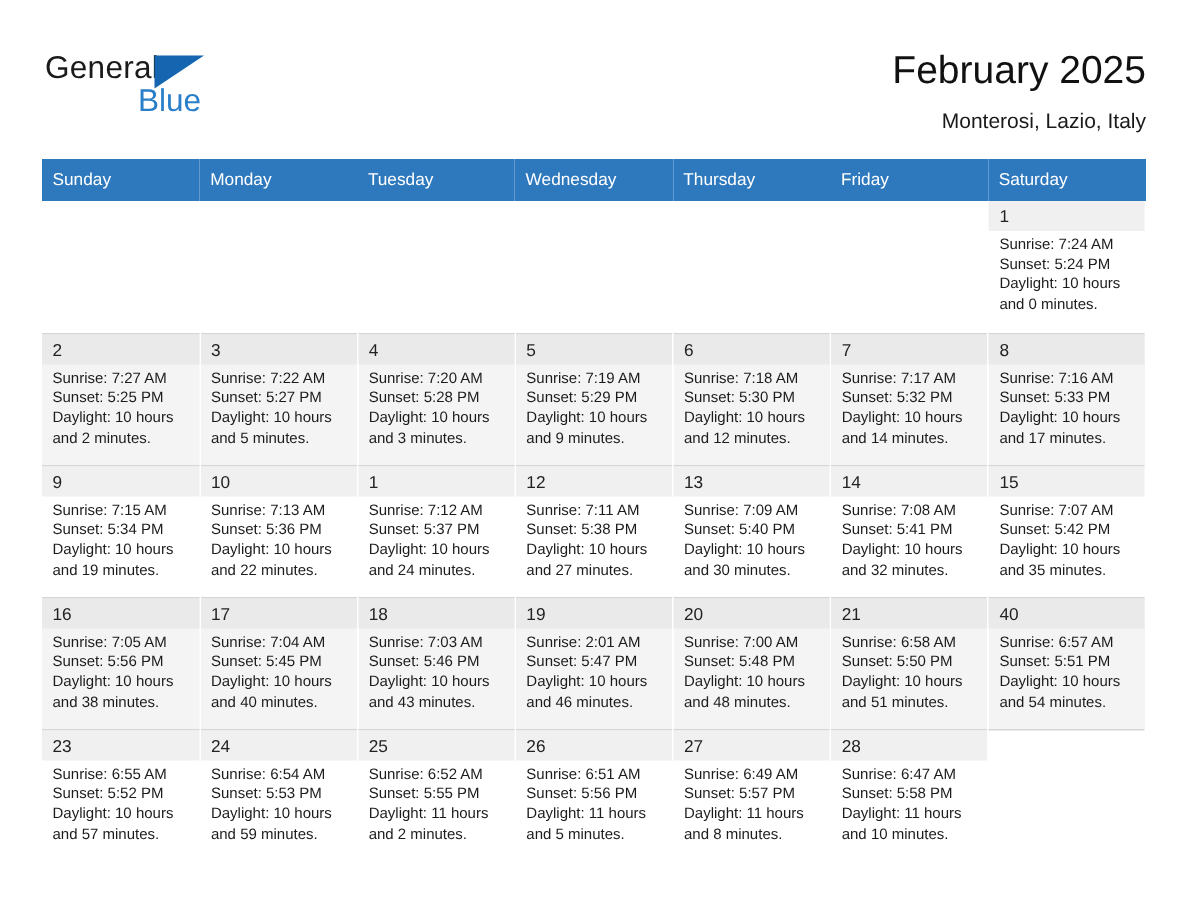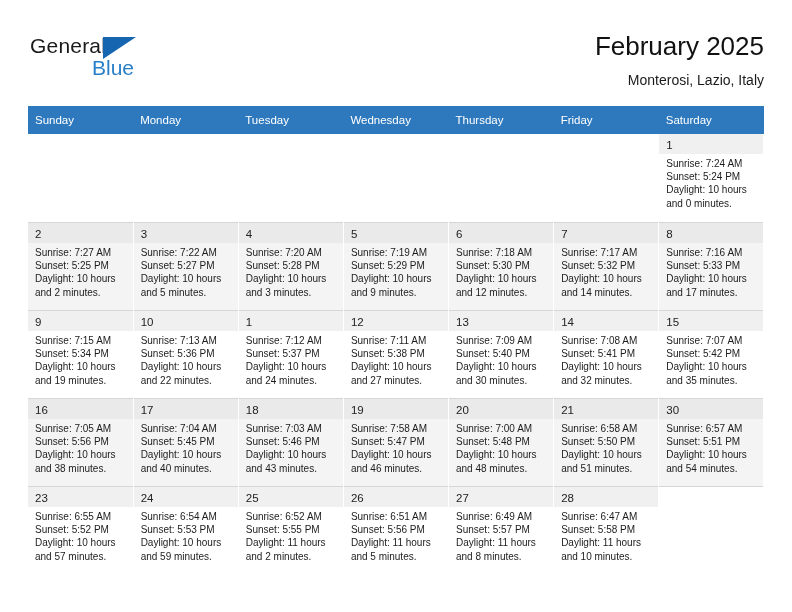"30" span.daynum { text: 30 -> 40 }
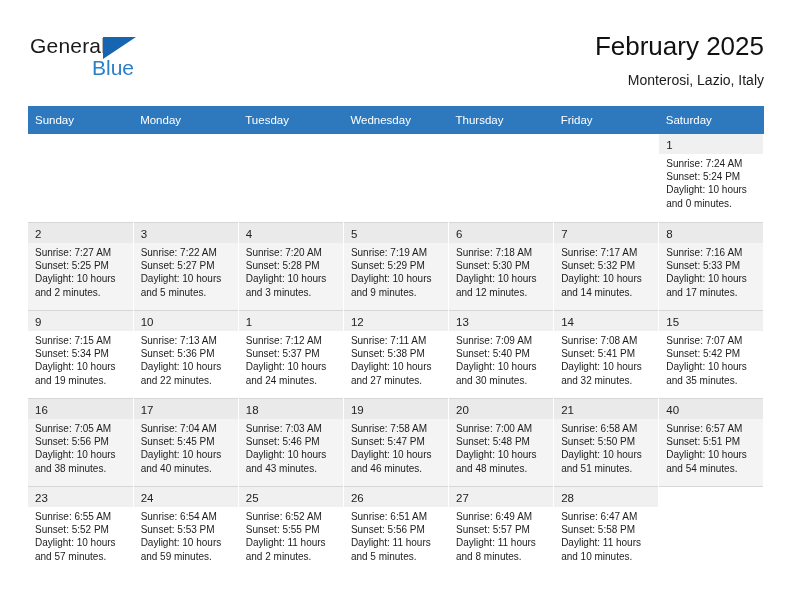"Sunrise: 7:58 AM" span { text: 7:58 -> 2:01 }
